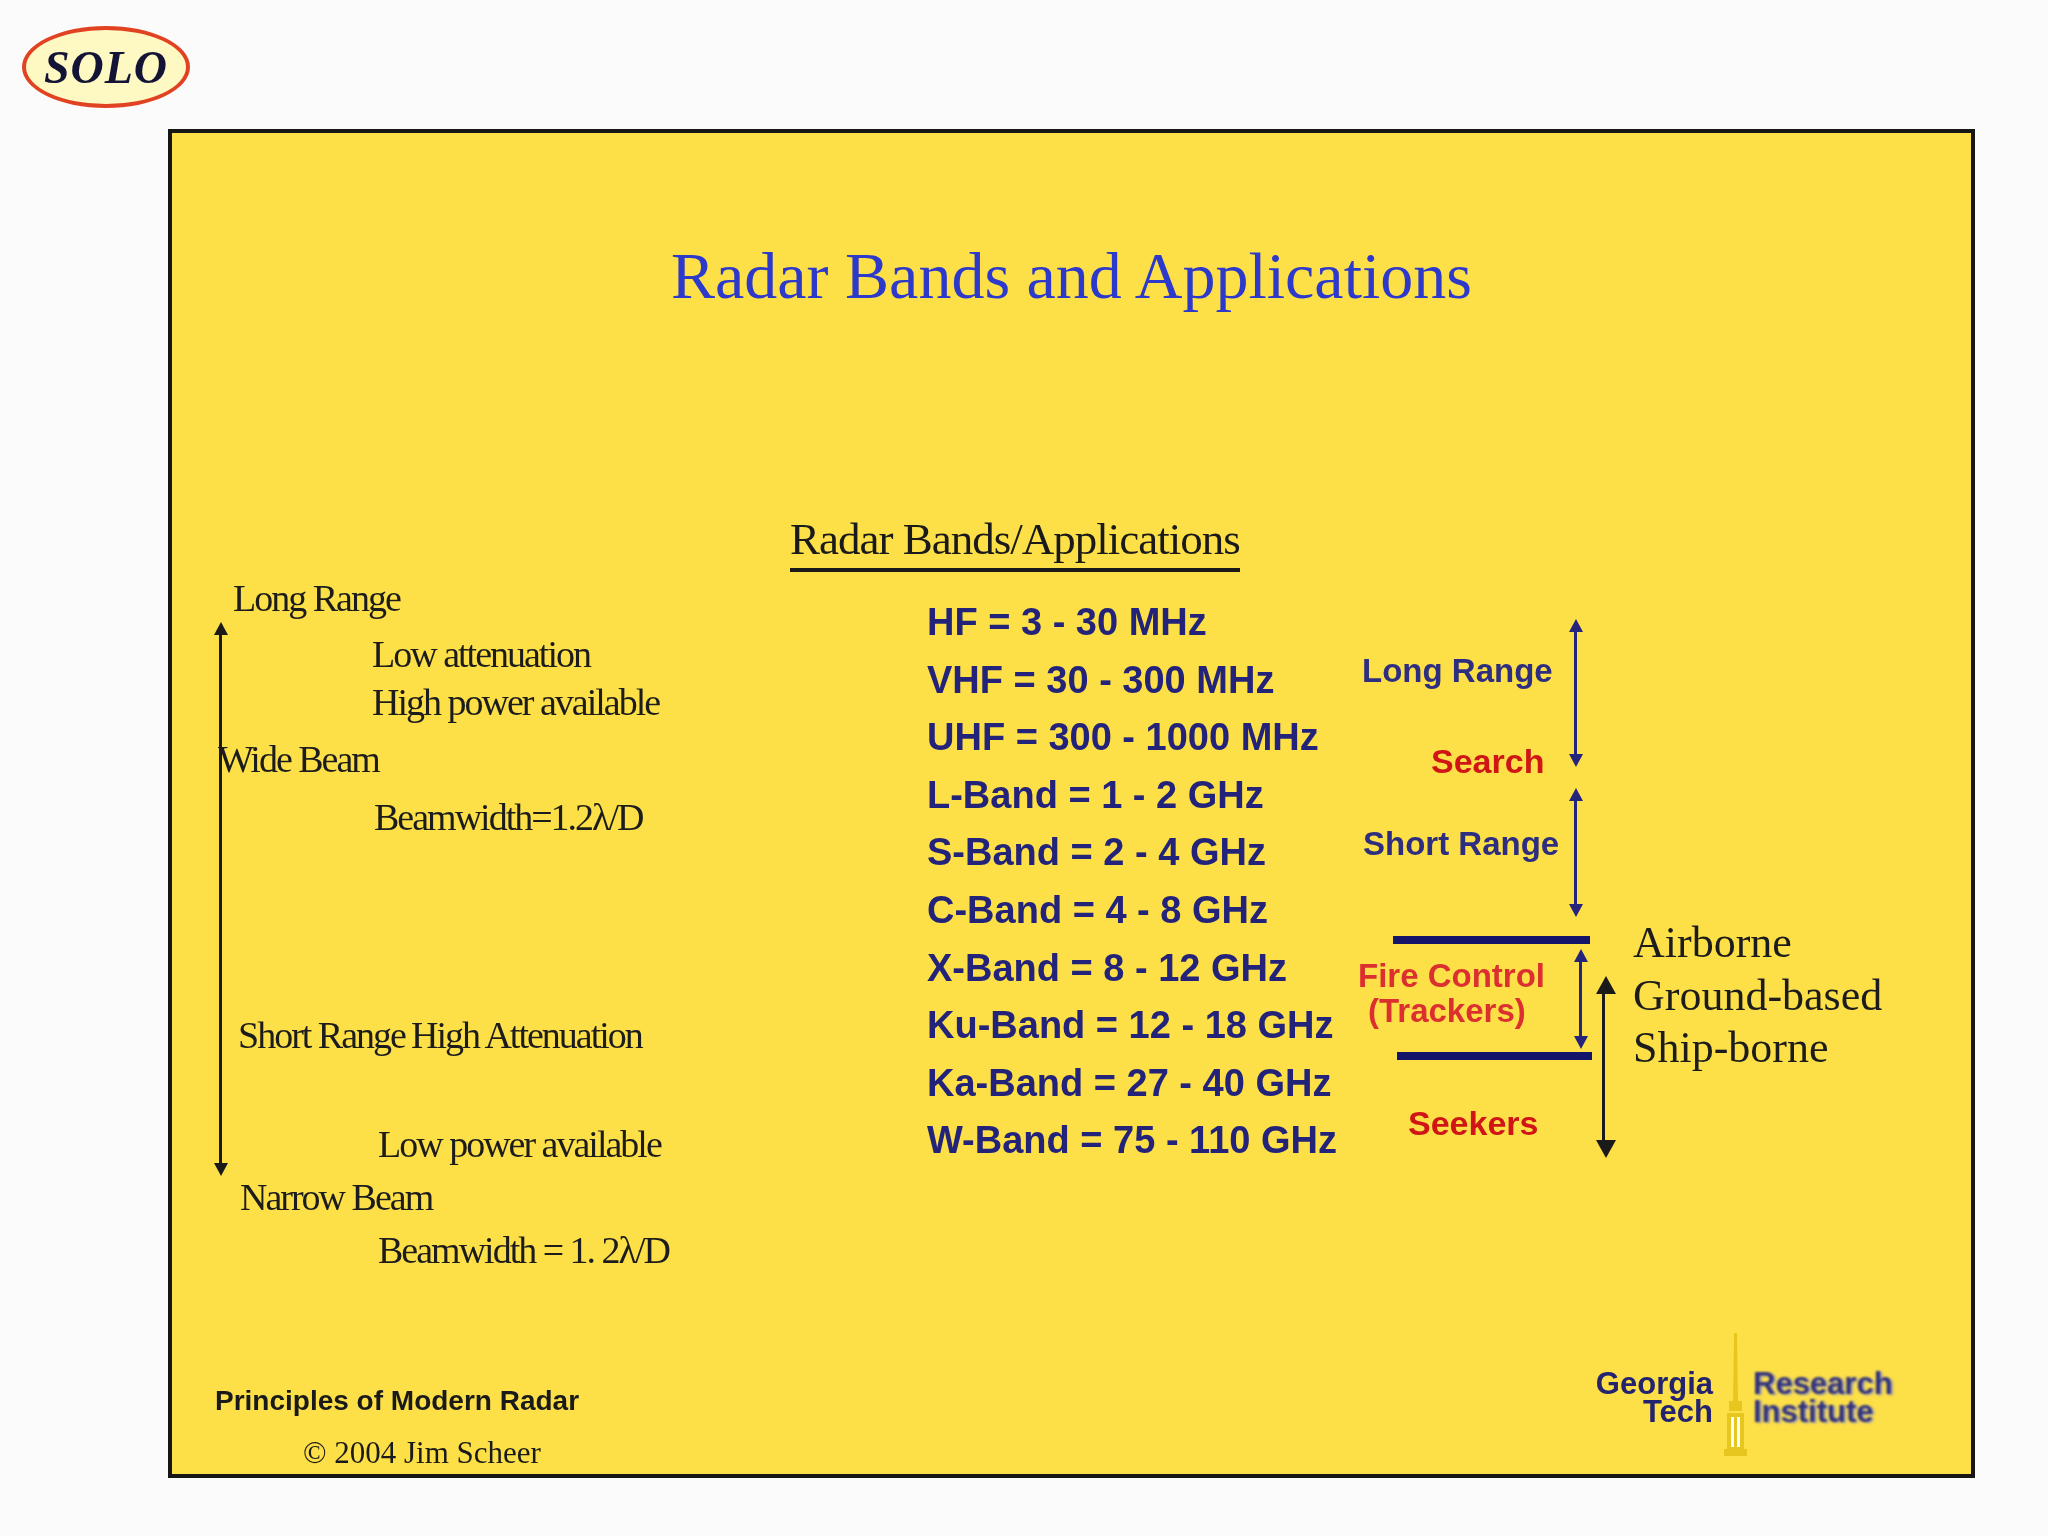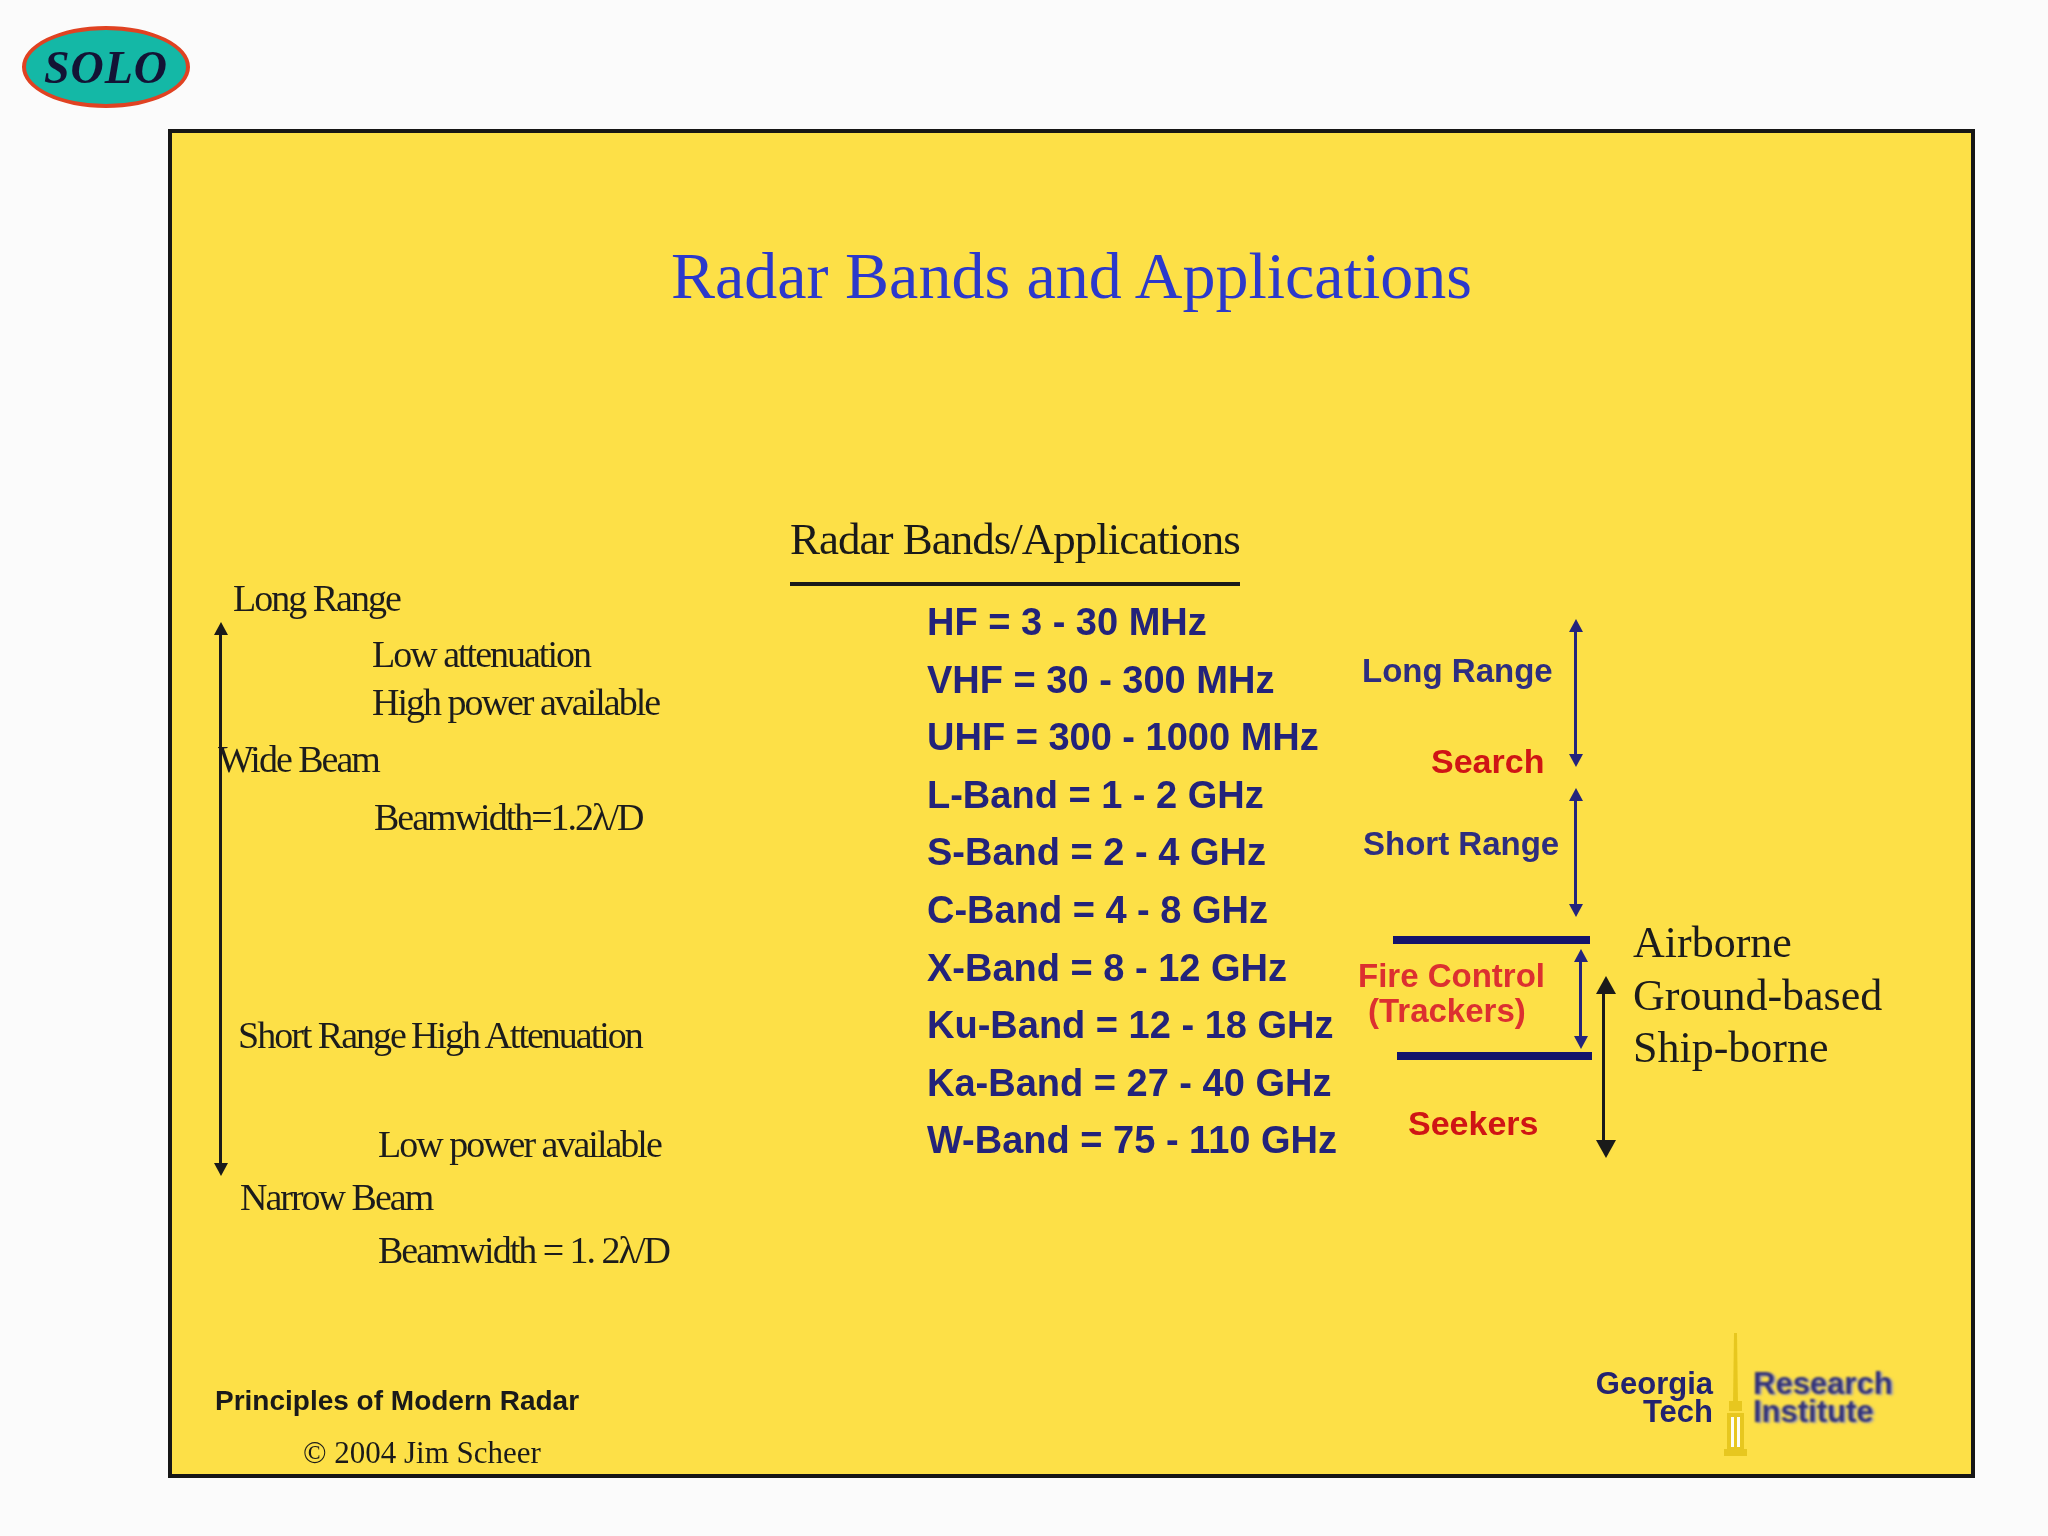"SOLO" .solo-badge { background: #14b8a6 -> #fef9c3 }
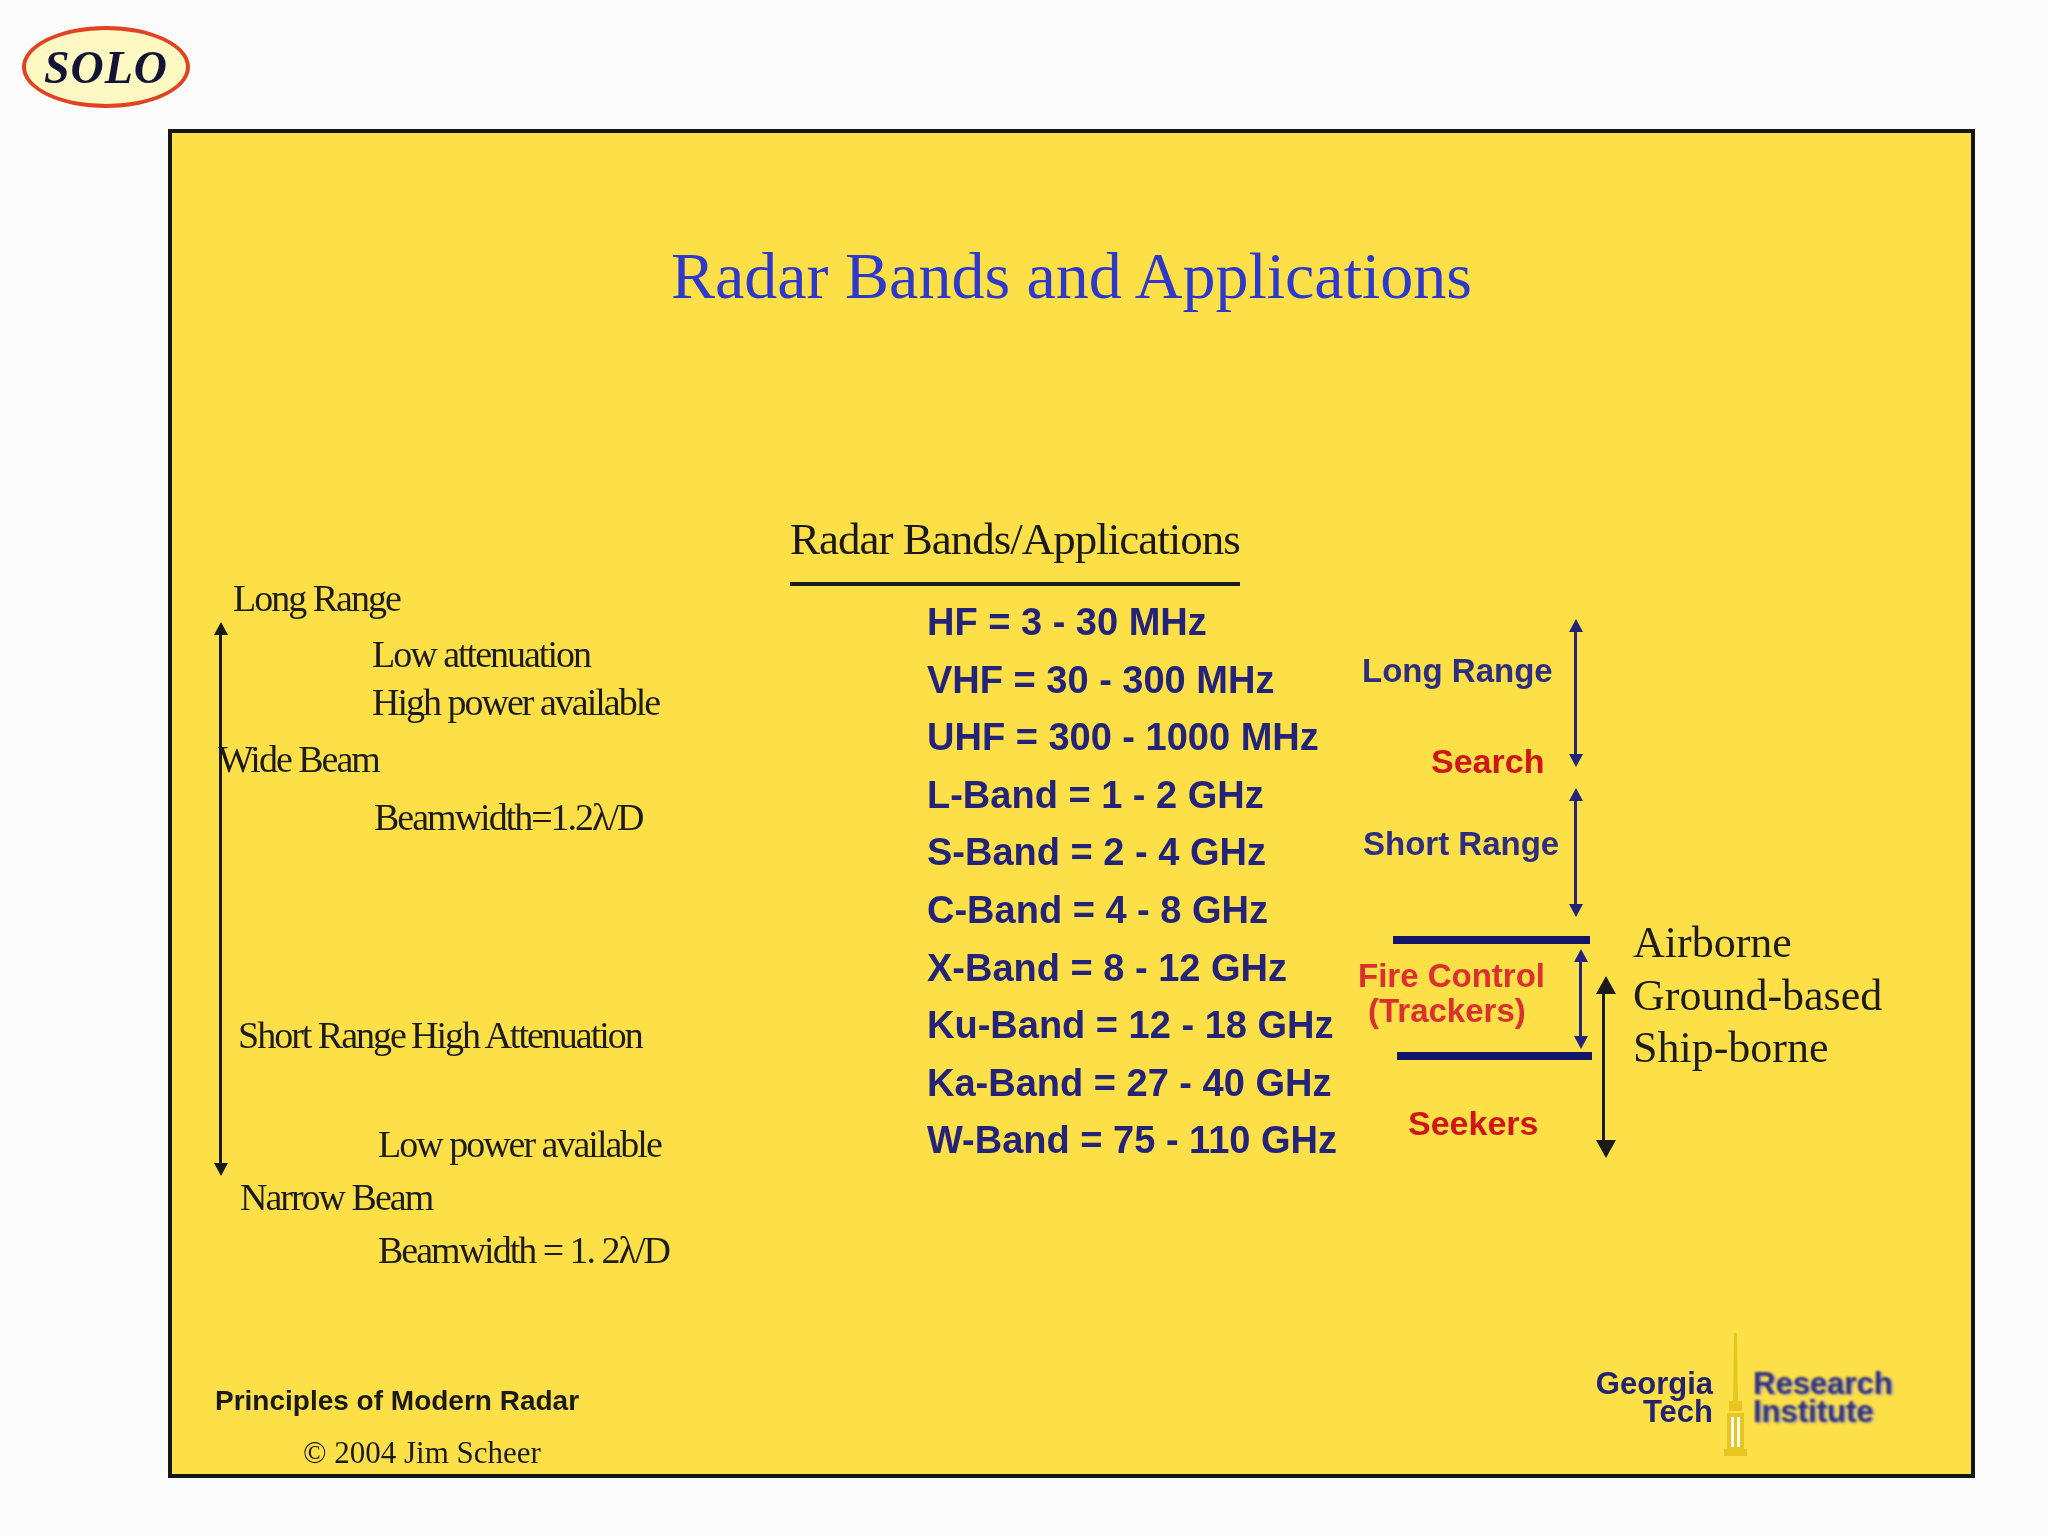"Radar Bands/Applications" .subtitle span { padding-bottom: 17px -> 3px }
